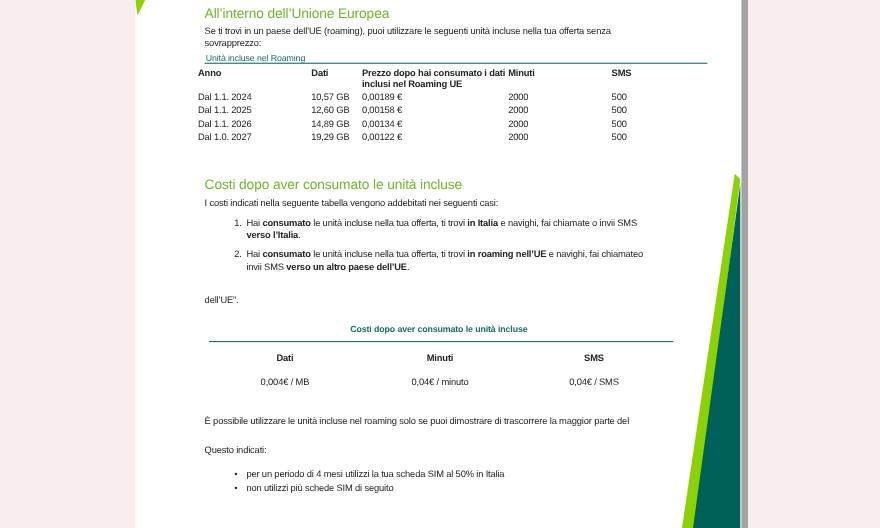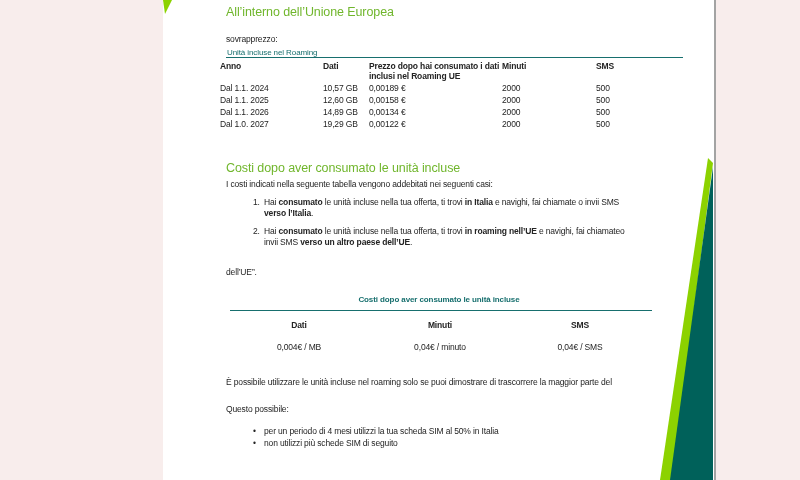"All’interno dell’Unione Europea" .page { border-right: 2px solid #a3a3a3 -> 6px solid #a3a3a3; margin-left: 40px -> none }
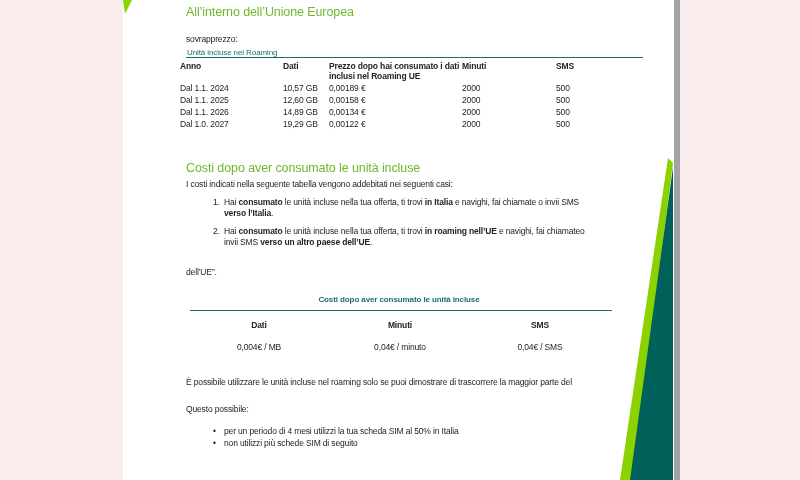"Se ti trovi in un" div.body-line { html: none -> <div>Se ti trovi in un paese dell’UE (roaming), puoi utilizzare le seguenti unità incluse nella tua offerta senza</div> }
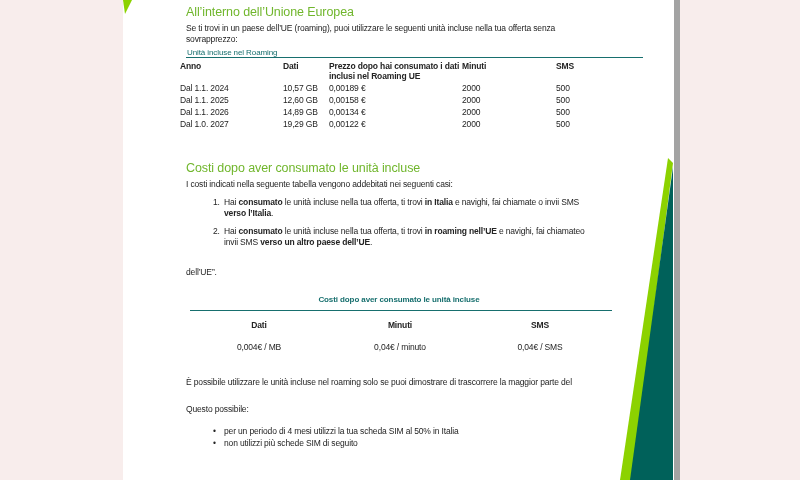"Questo possibile:" div.body-line { text: possibile -> indicati }
